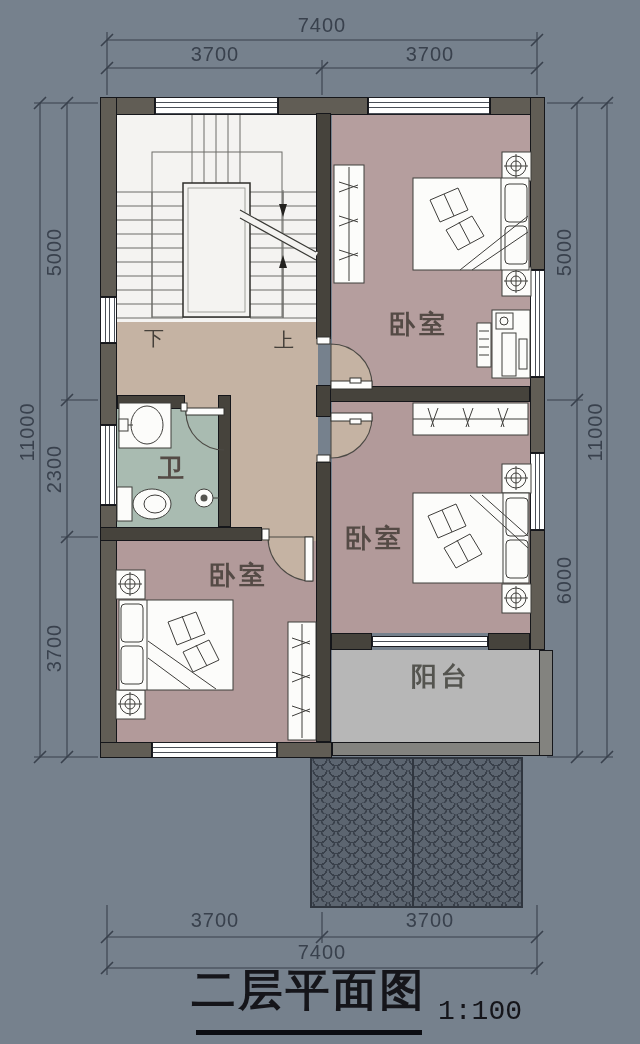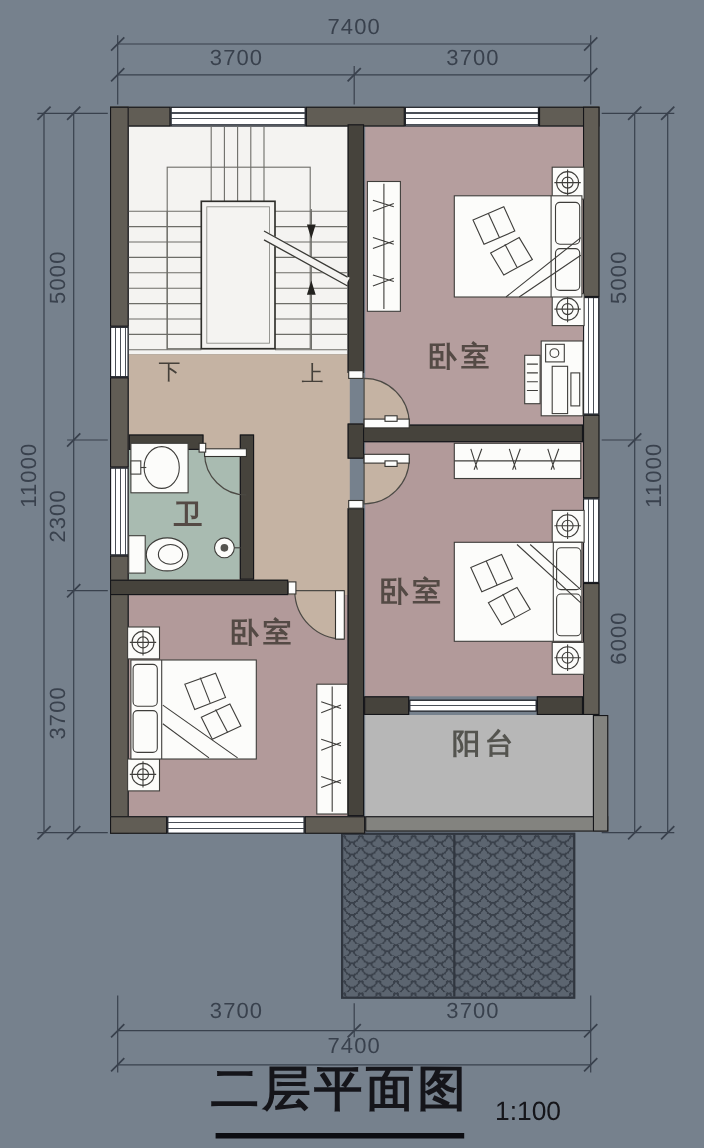"1:100" .title-scale { font-family: Liberation Sans, sans-serif -> Liberation Mono, monospace; font-size: 24px -> 28px }
